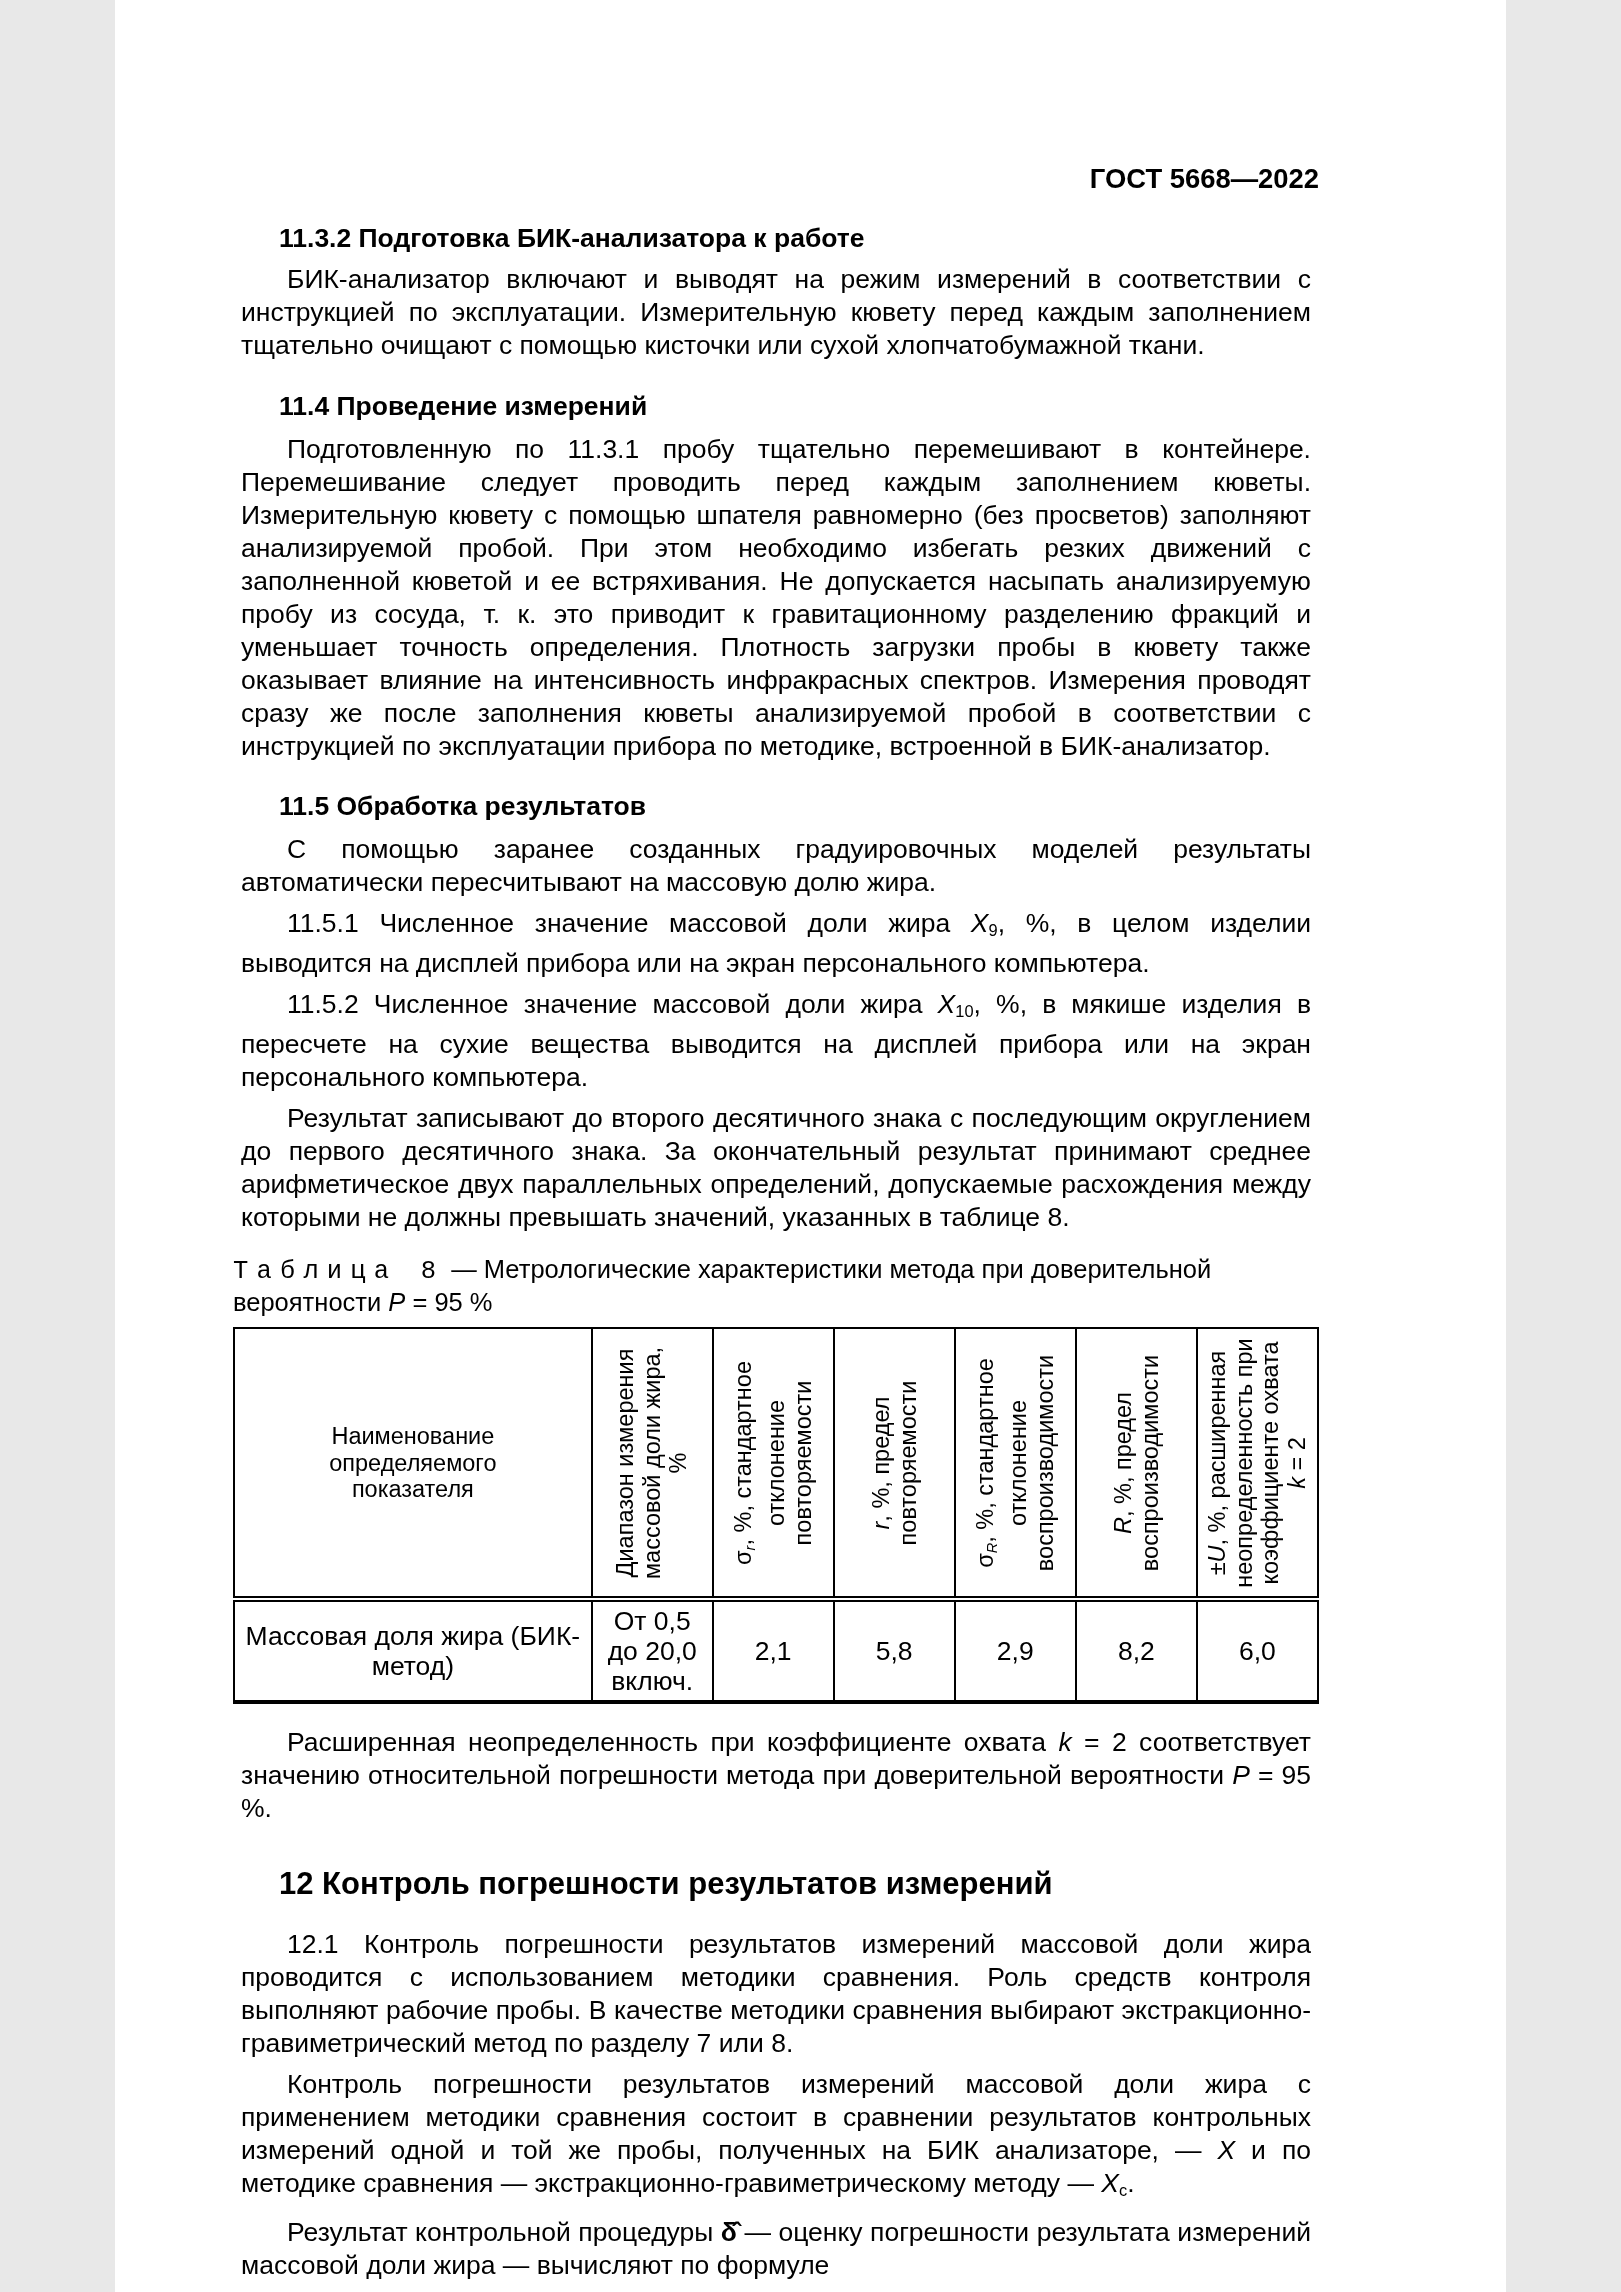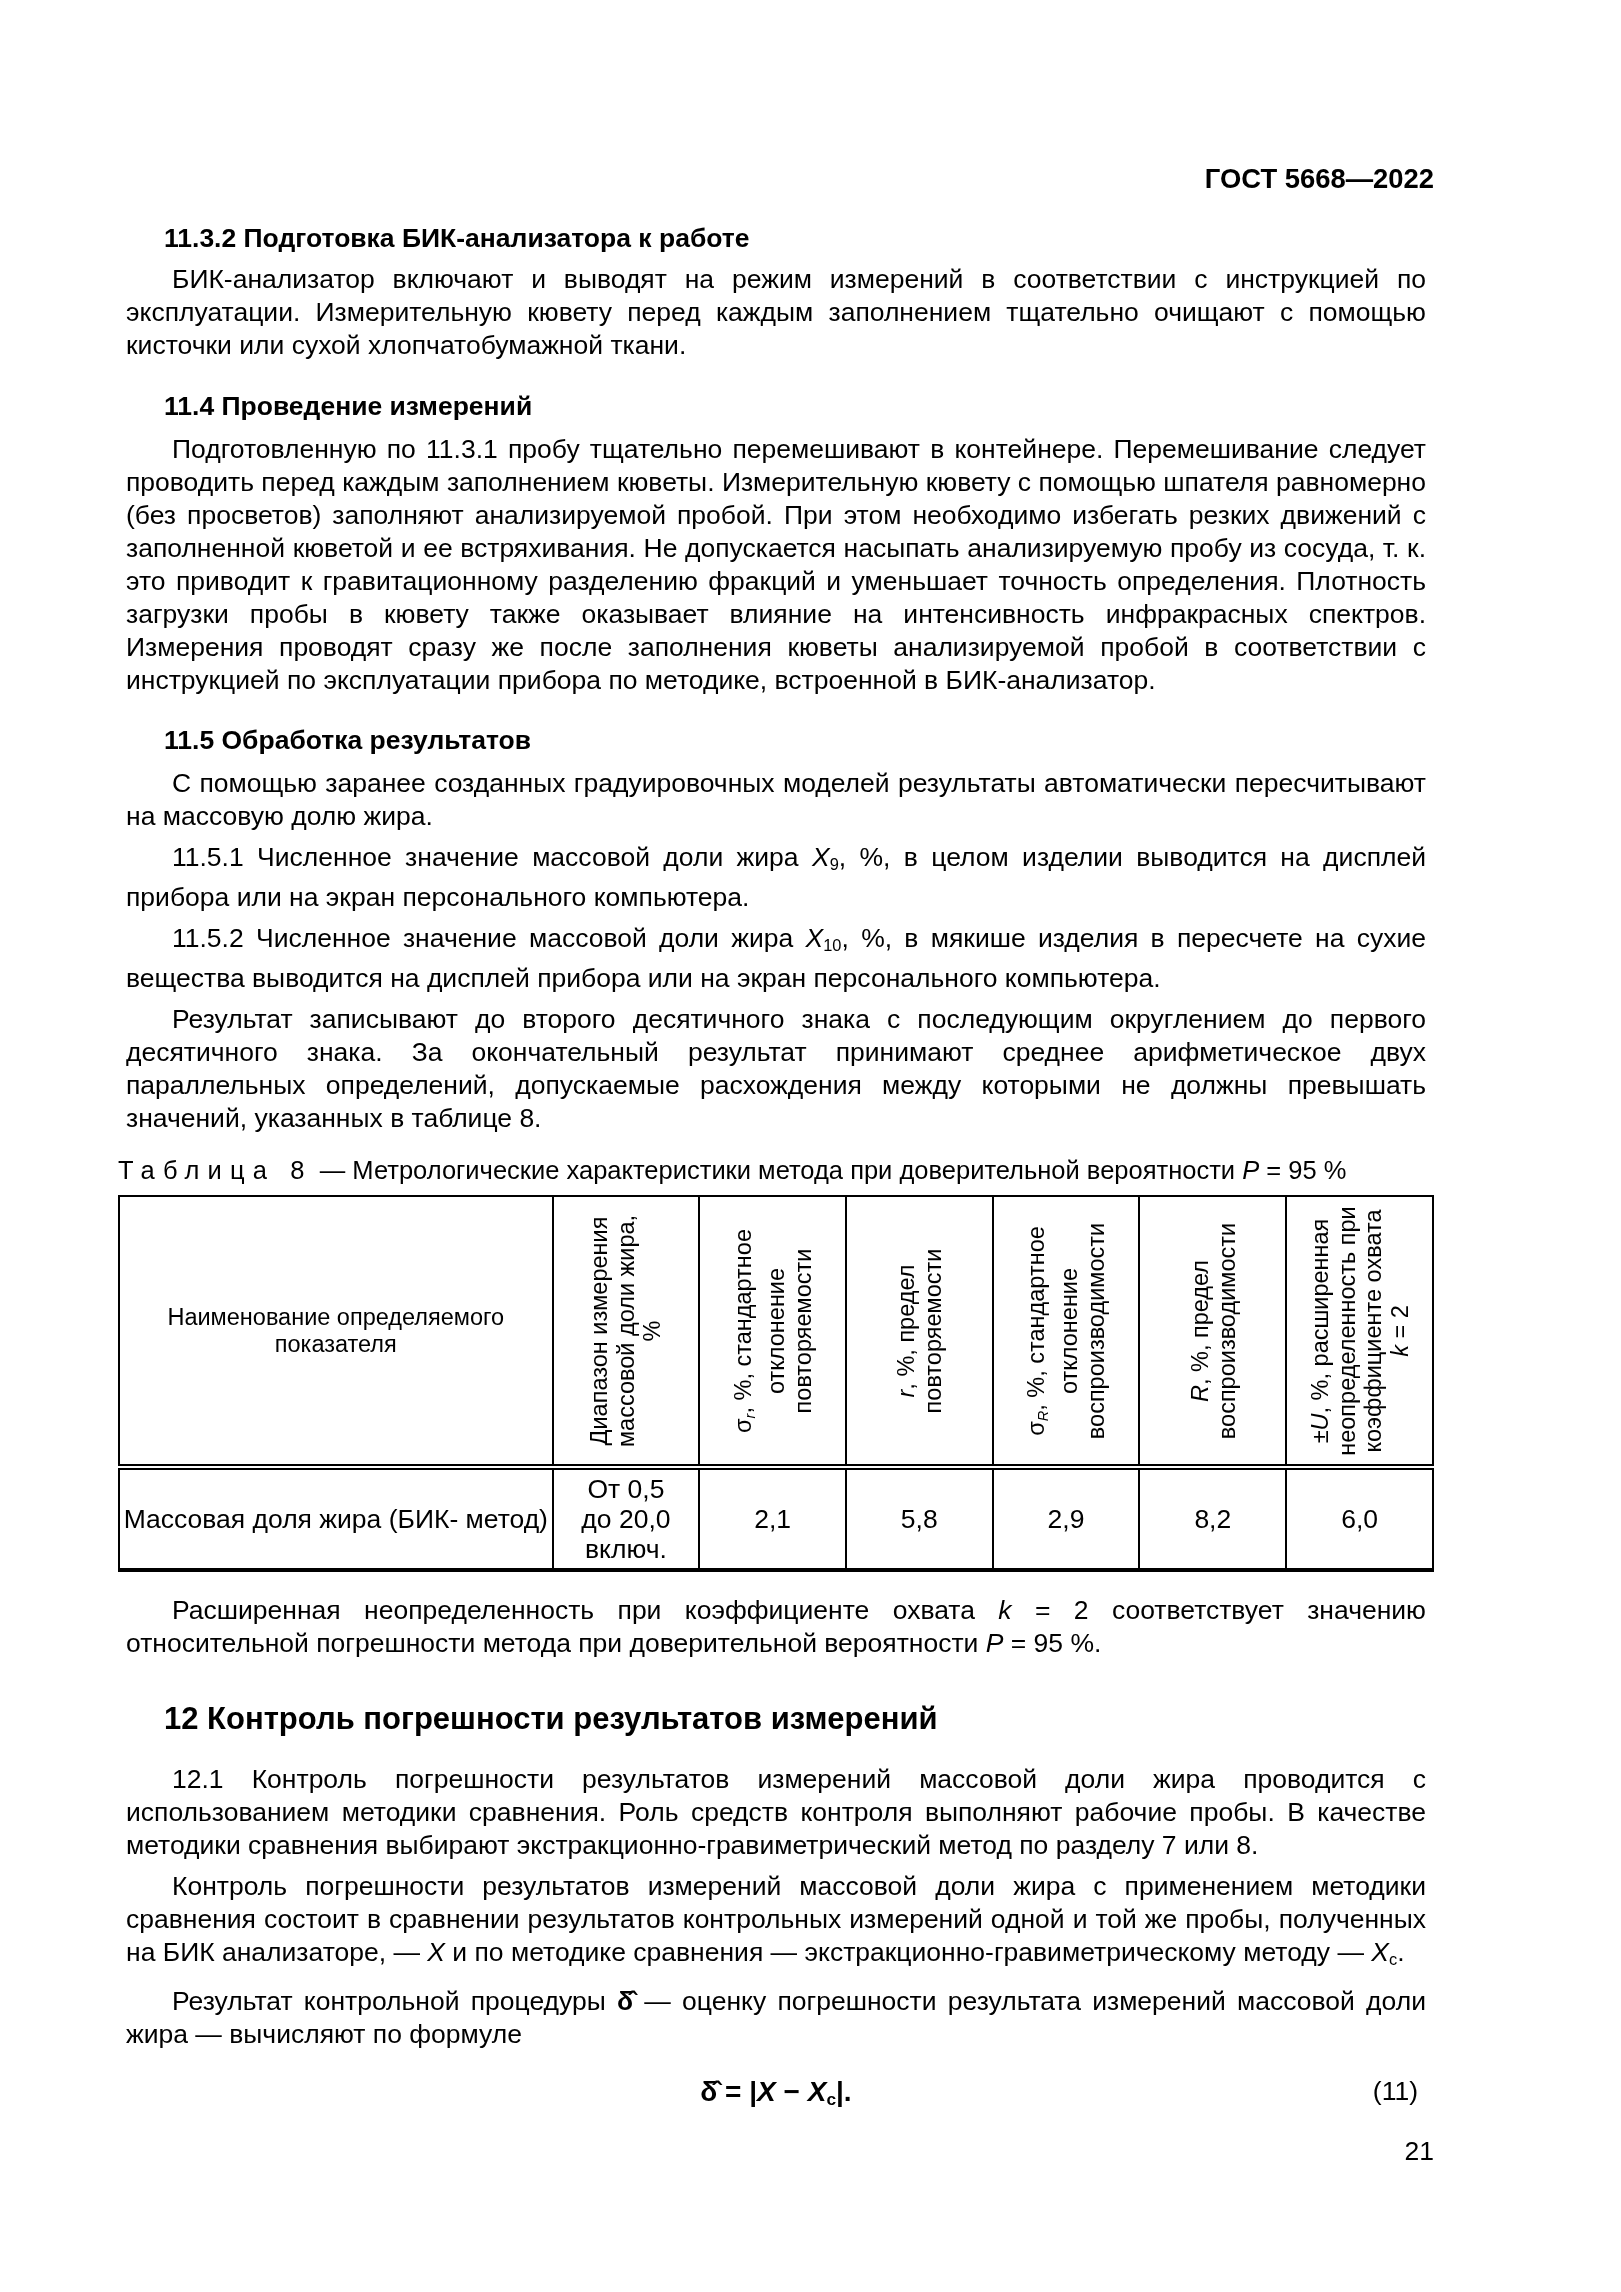"ГОСТ 5668—2022" .page { width: 1621px -> 1391px }
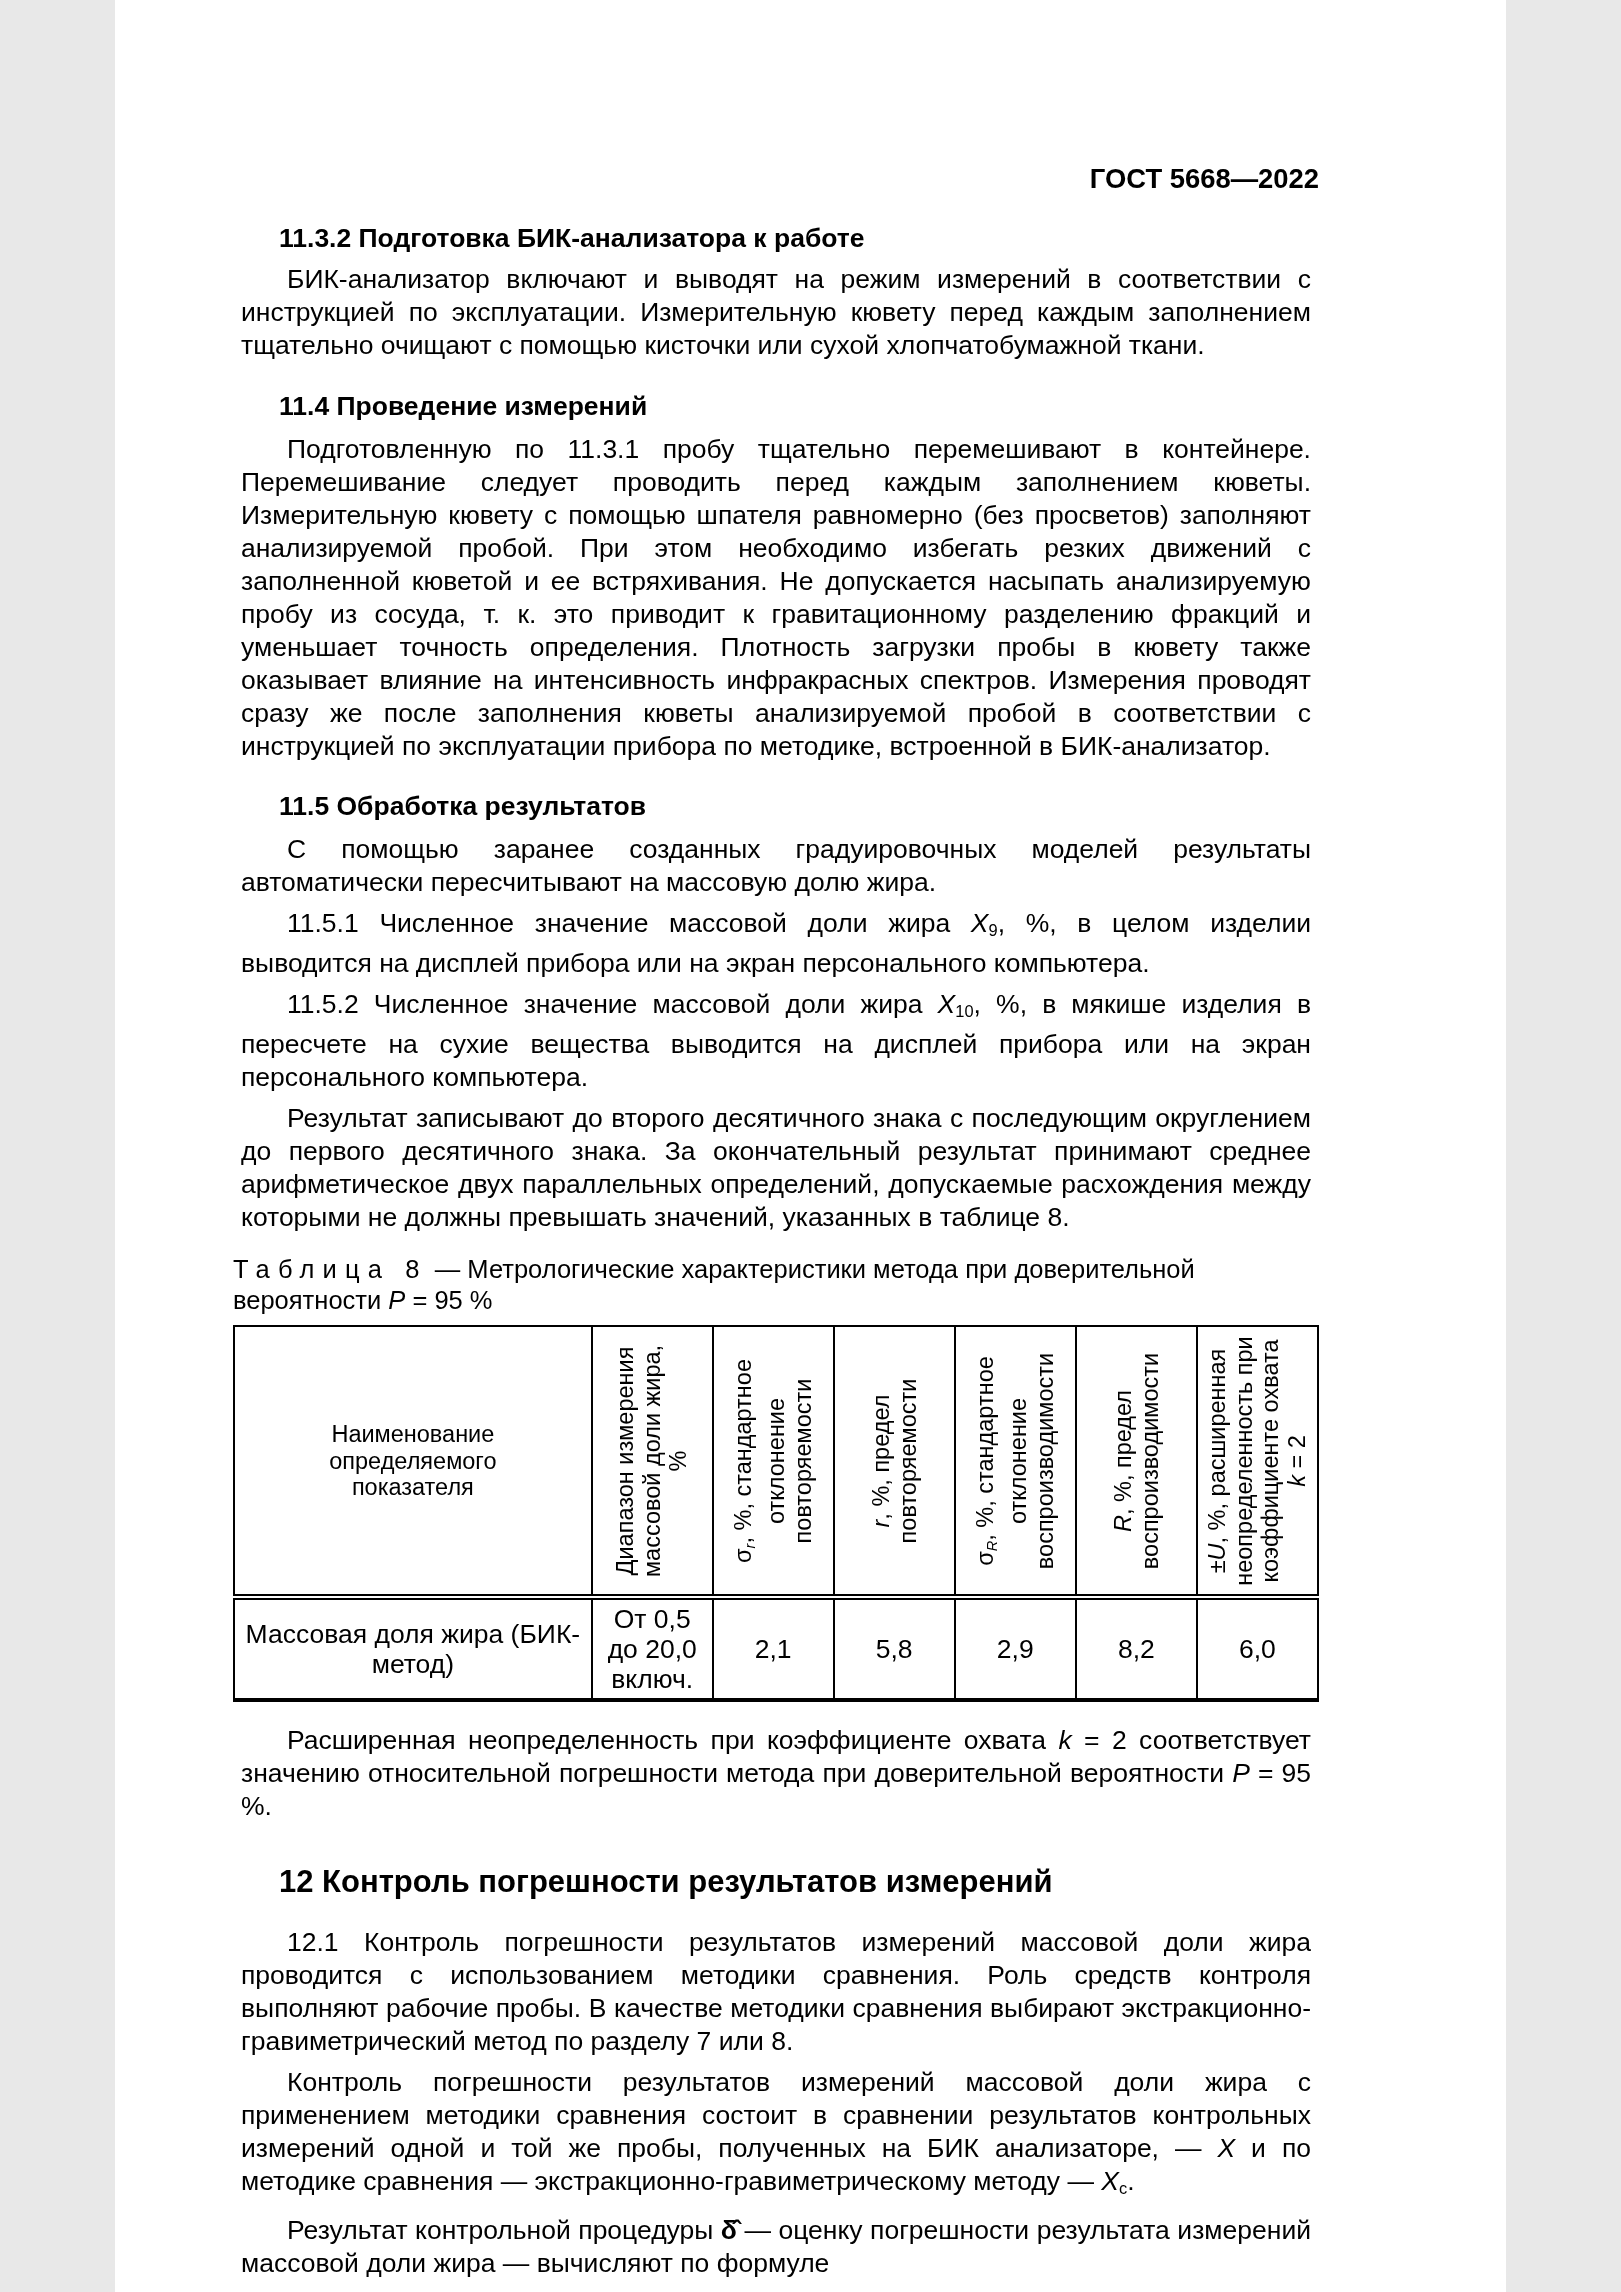"Таблица 8" .run-sp { font-family: none -> Liberation Mono, monospace }
